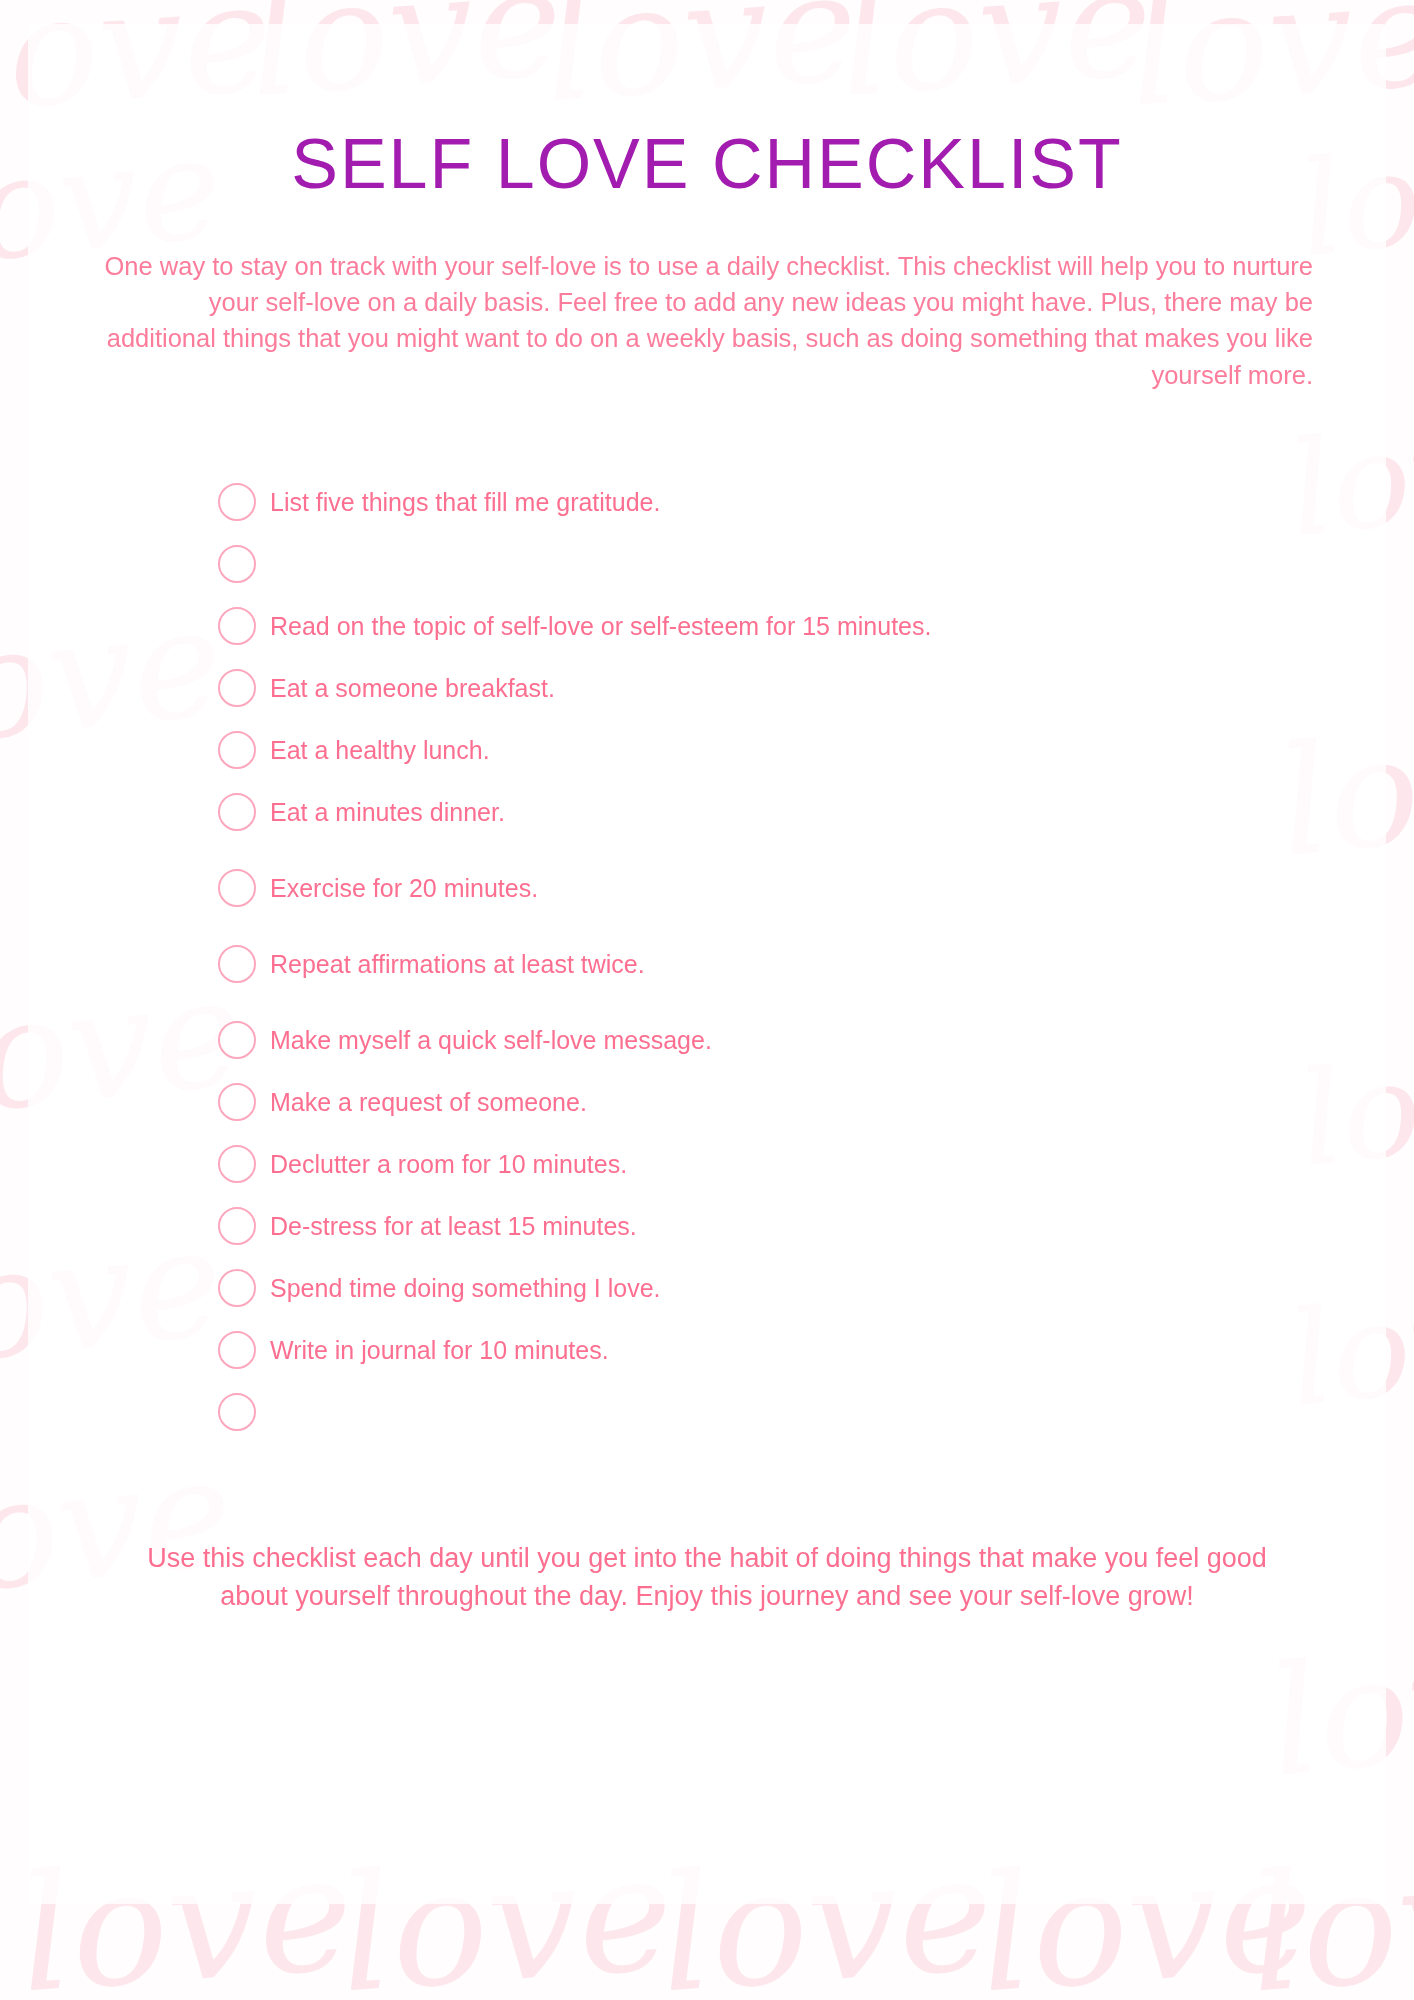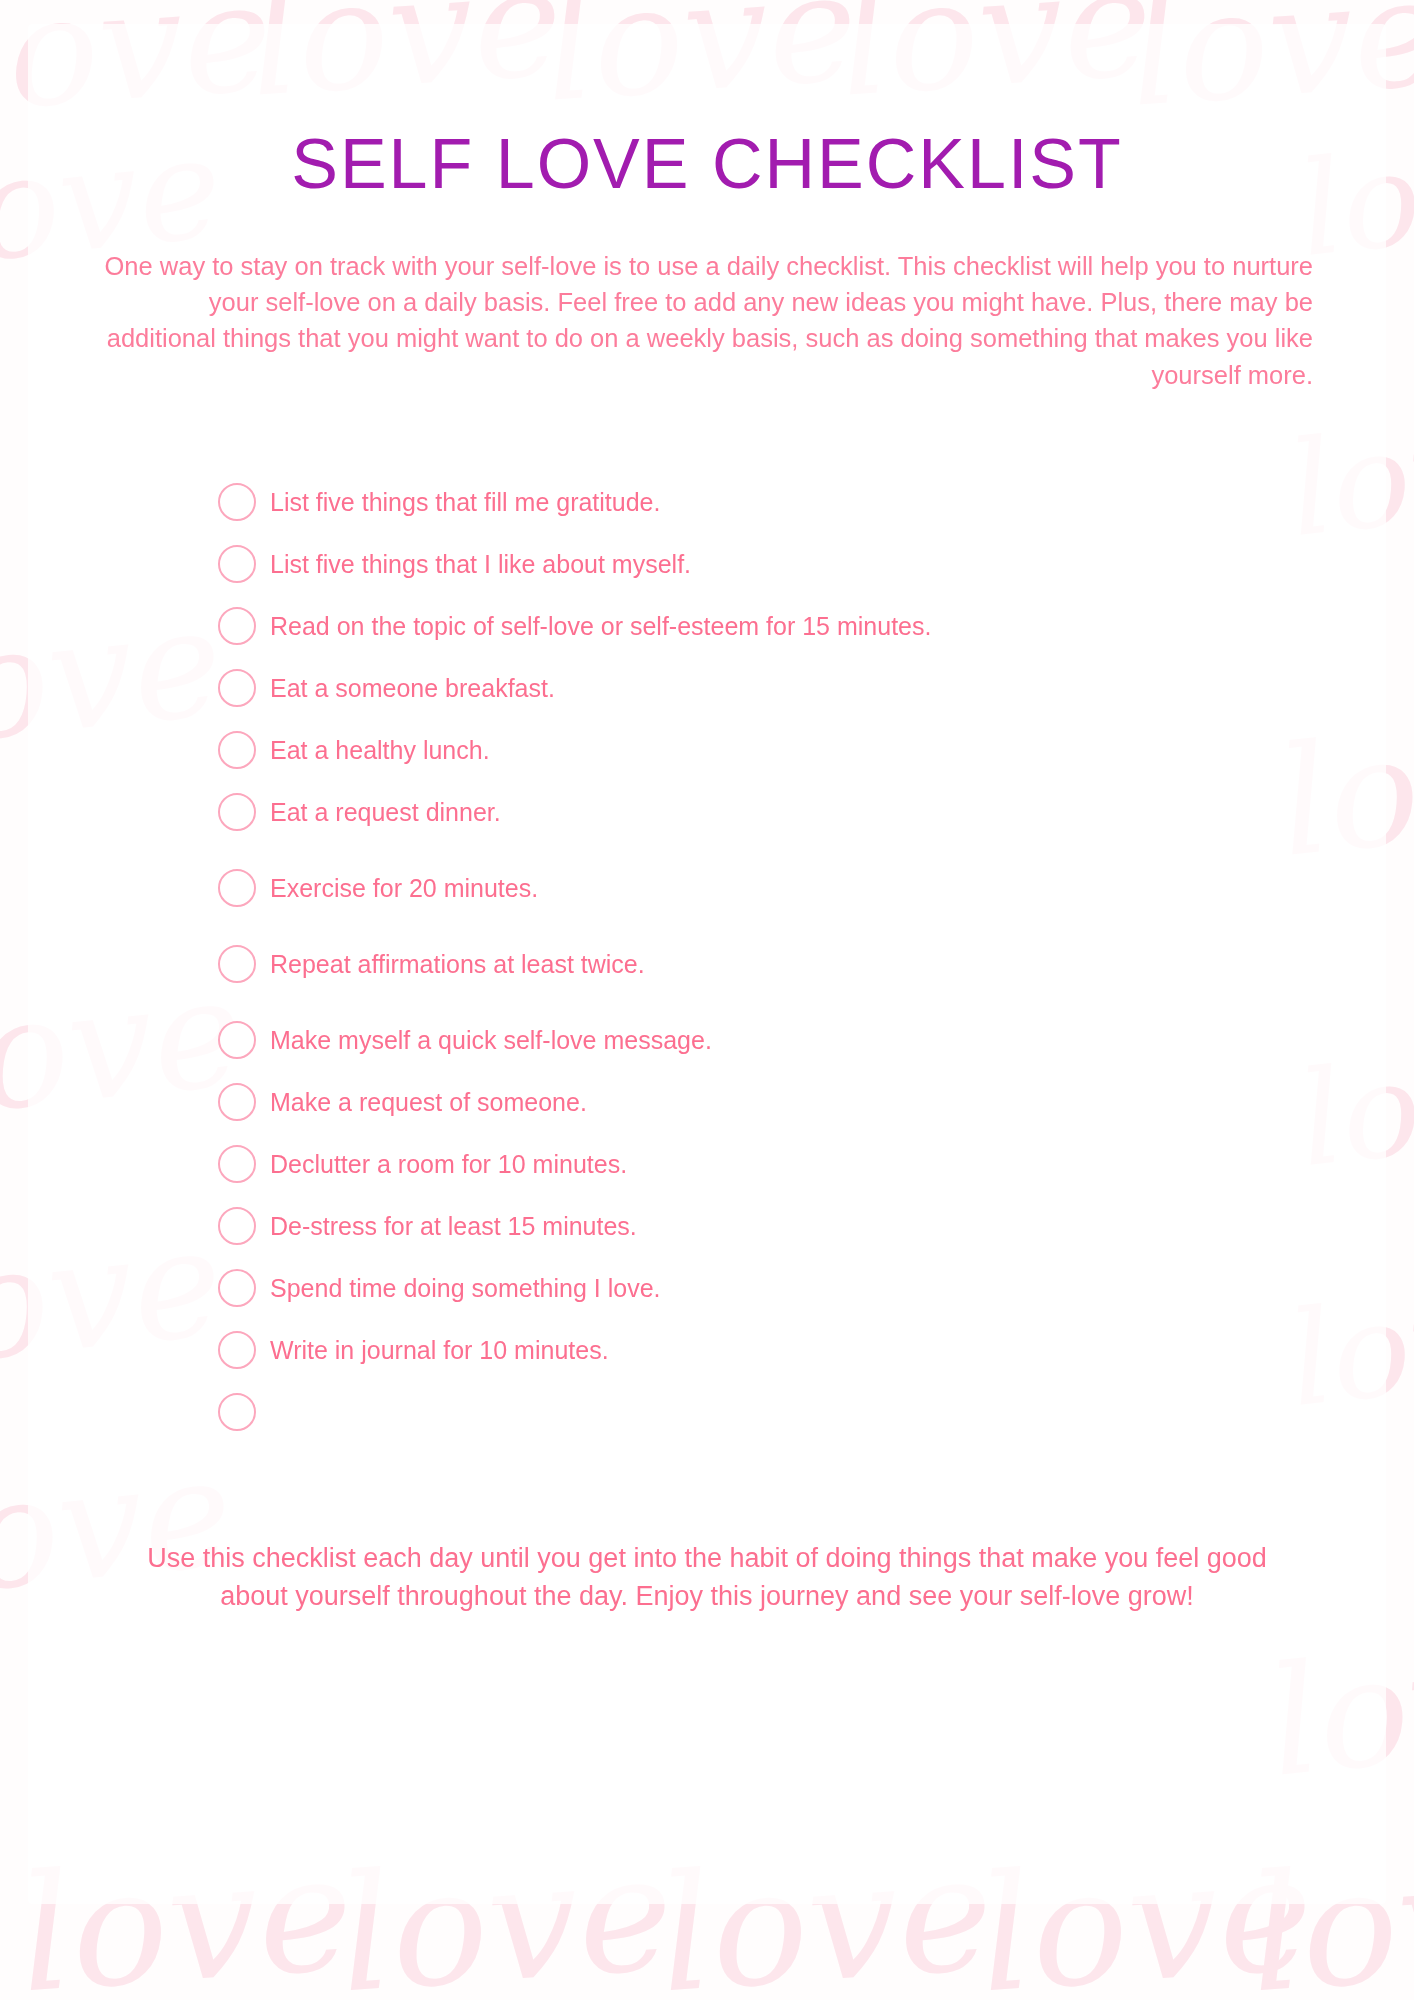"List five things that I" span.check-label { html: <span>List five things that I like about myself.</span> -> none }
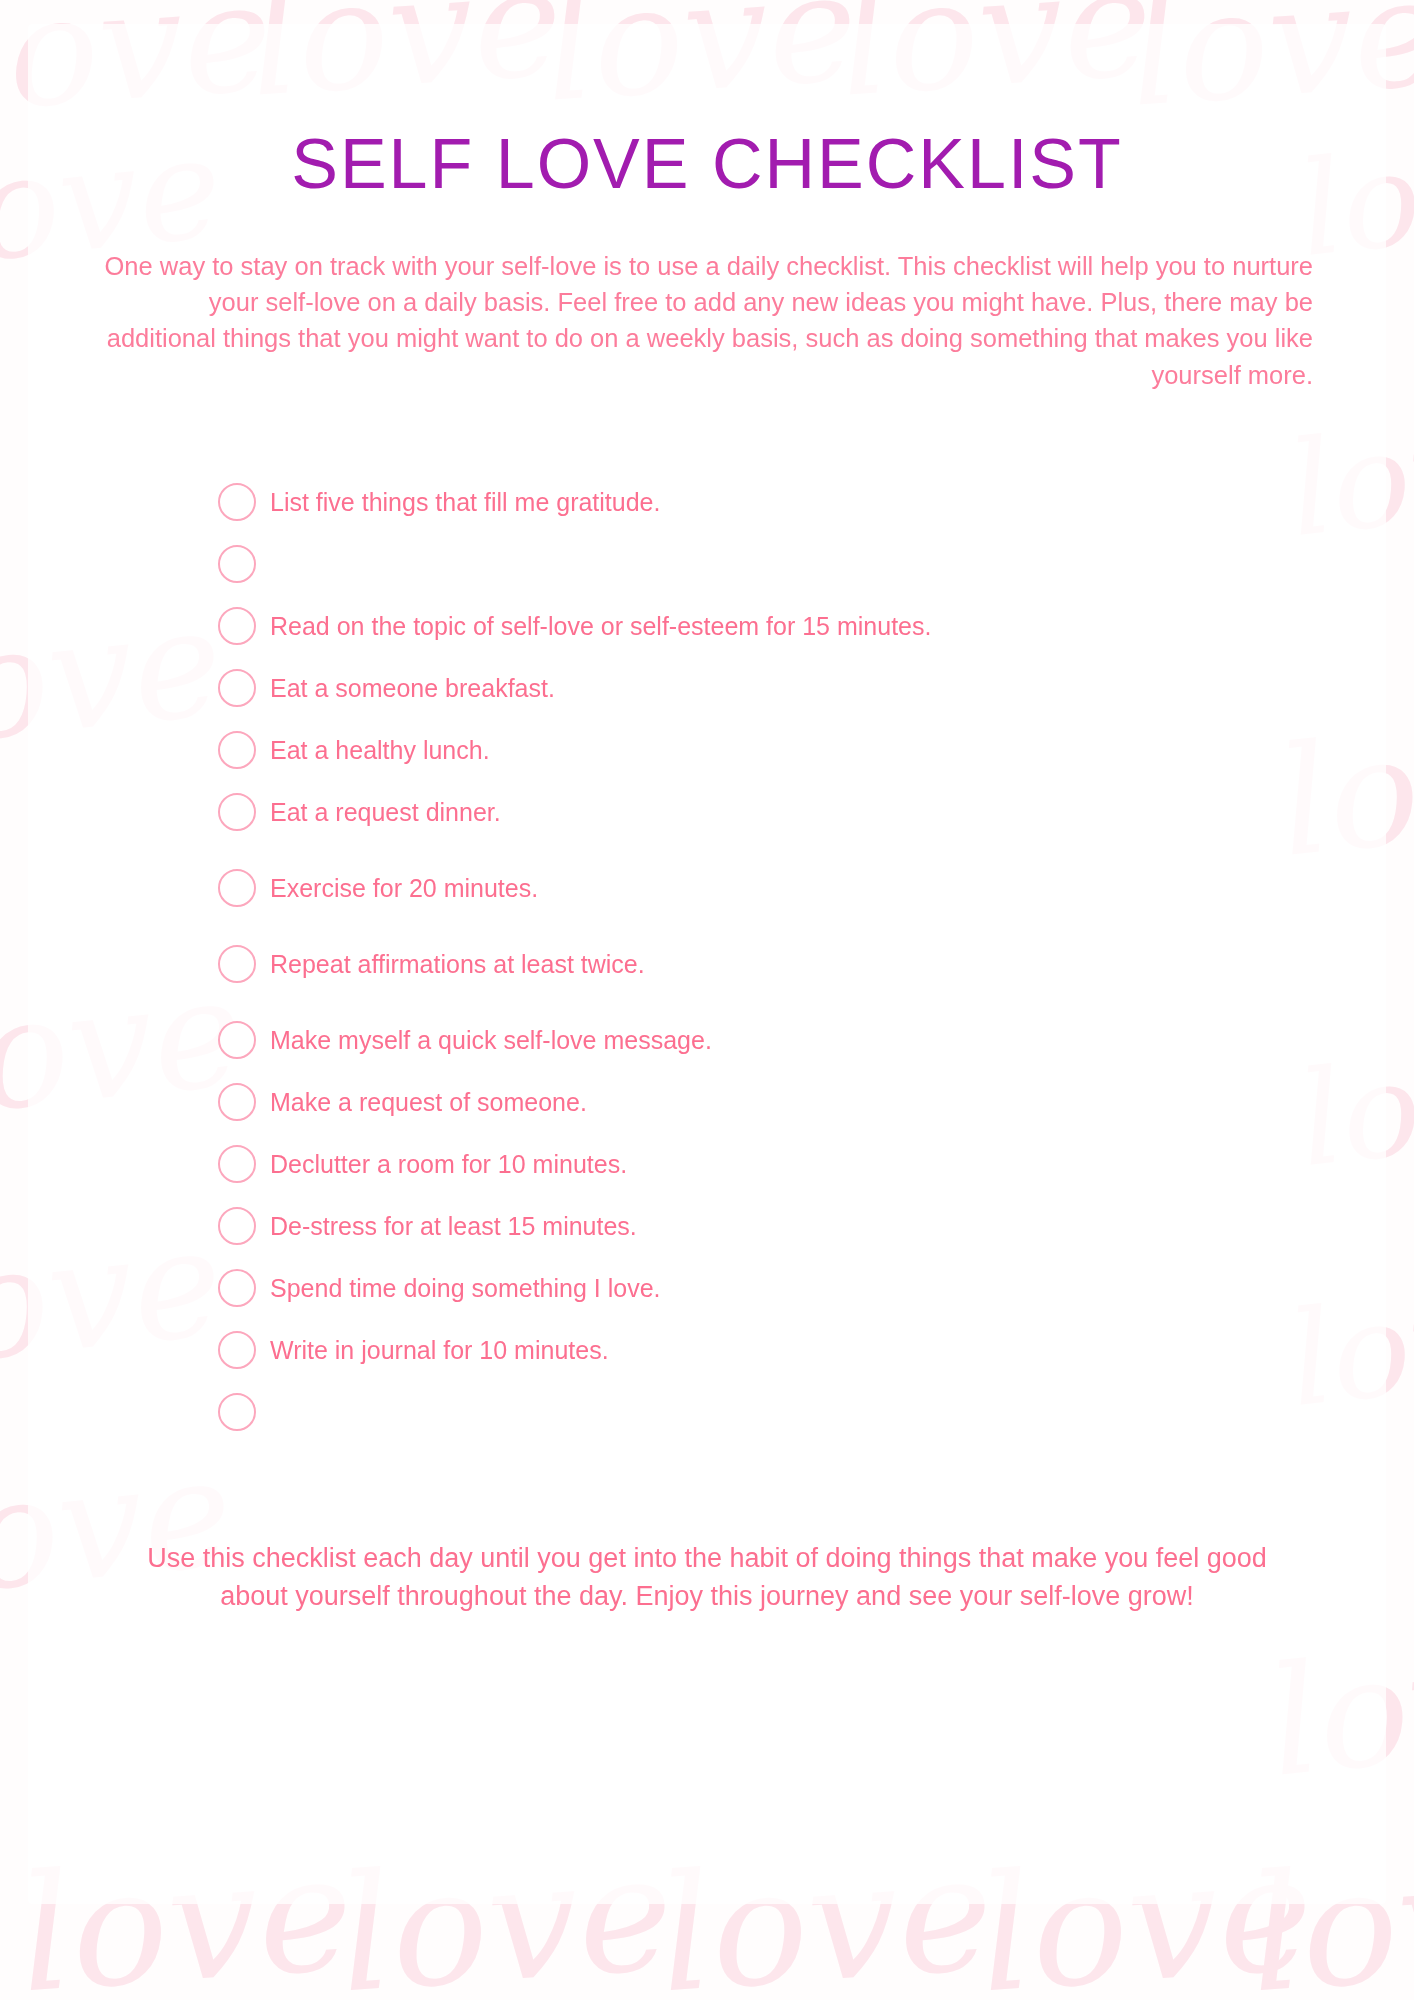"Eat a request dinner." span.check-label { text: request -> minutes }
